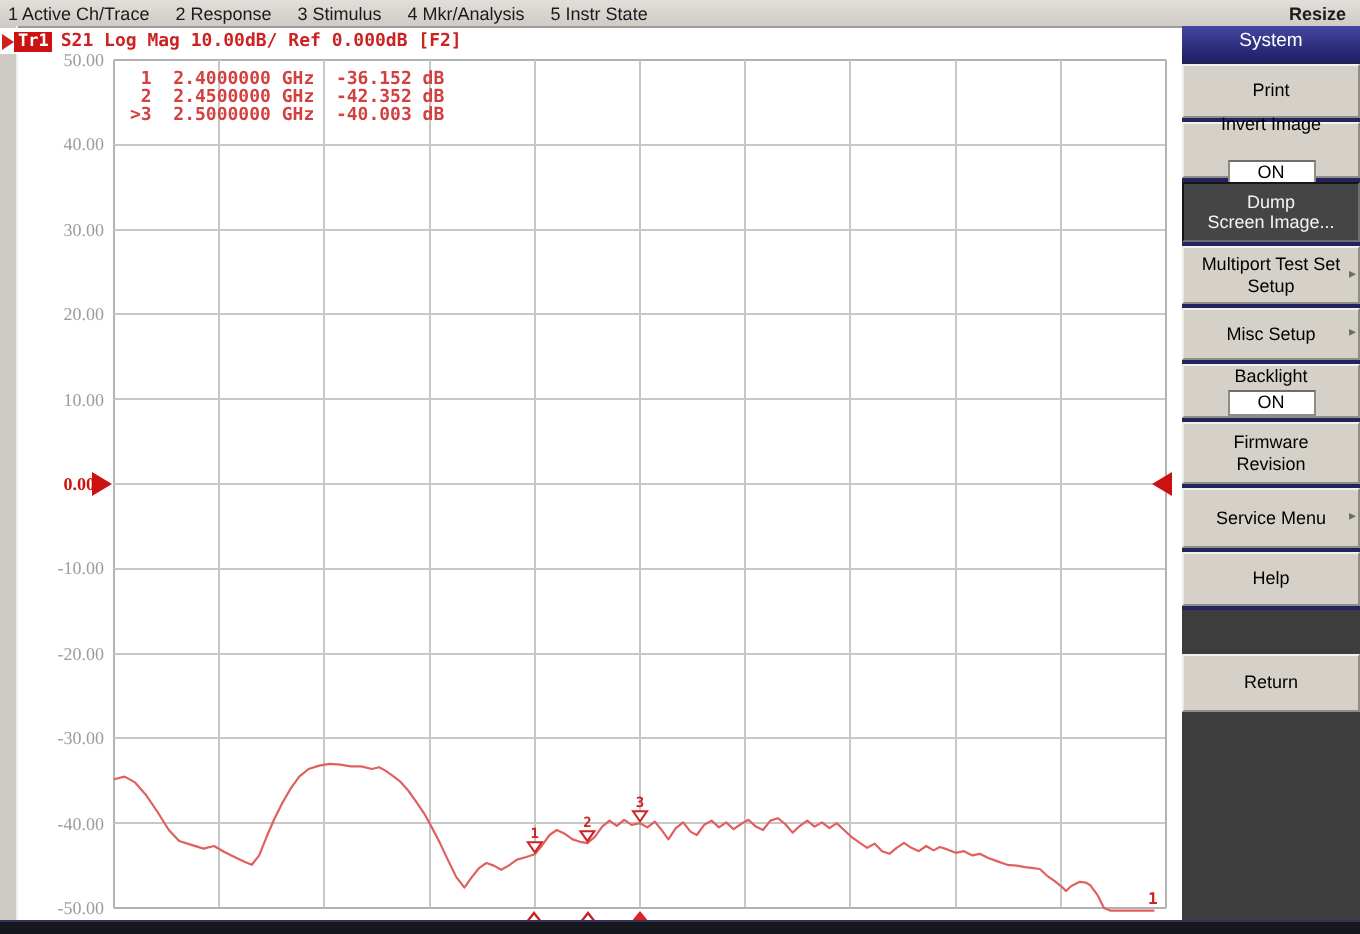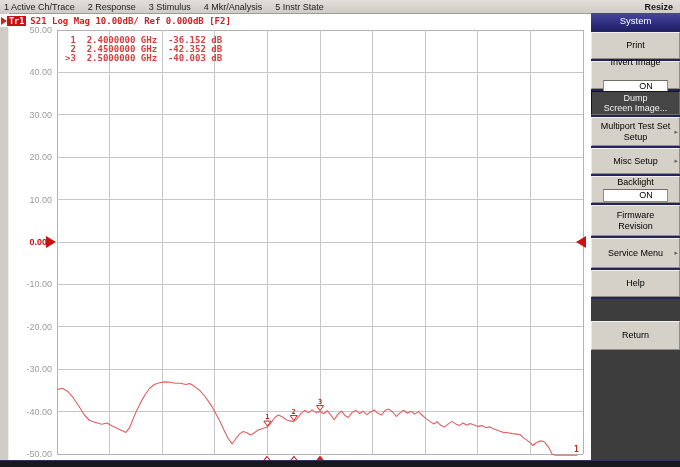"50.00" .ylabel { font-family: Liberation Sans, sans-serif -> Liberation Serif, serif }
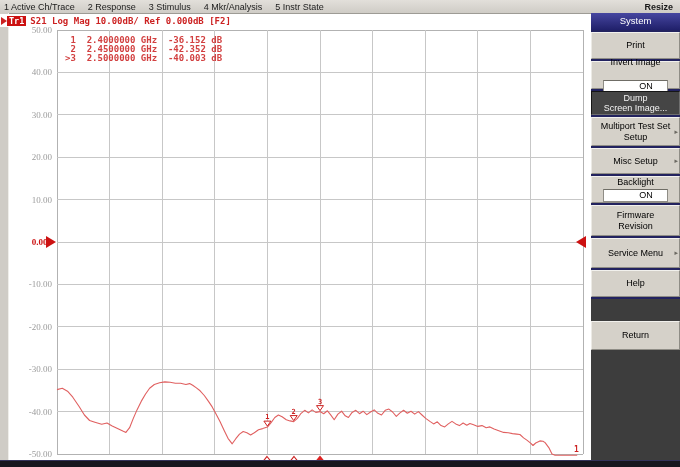"ON" .sk-on { padding-left: 21px -> none }
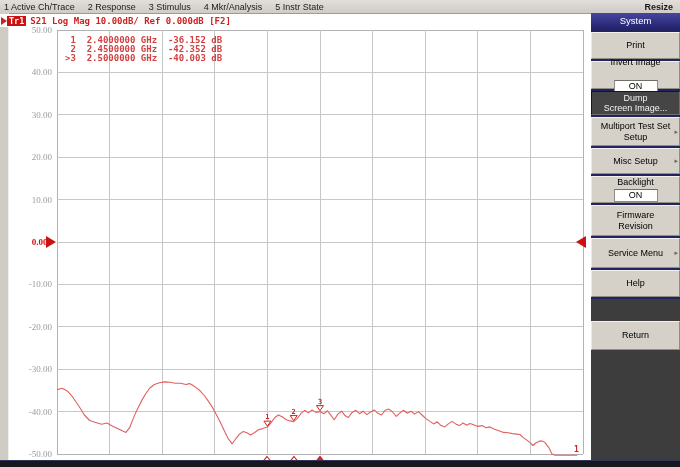"Dump" div.sk-btn { height: 24px -> 30px }
